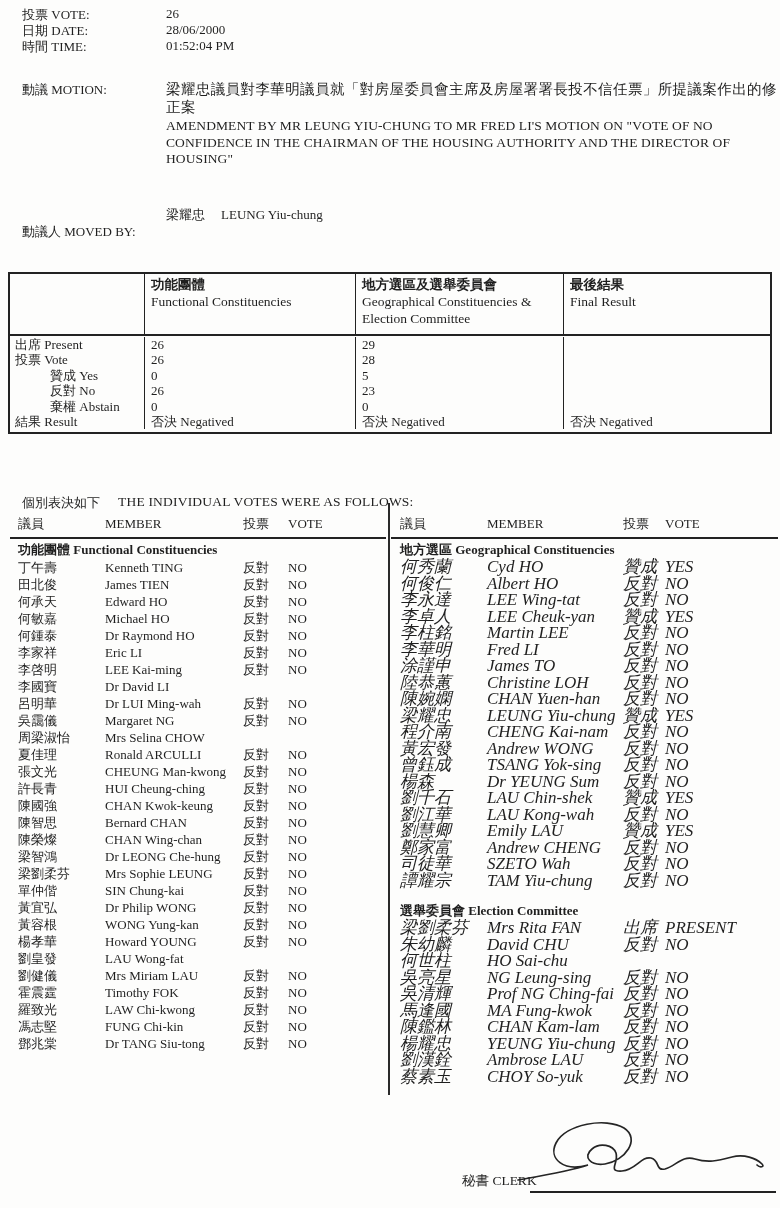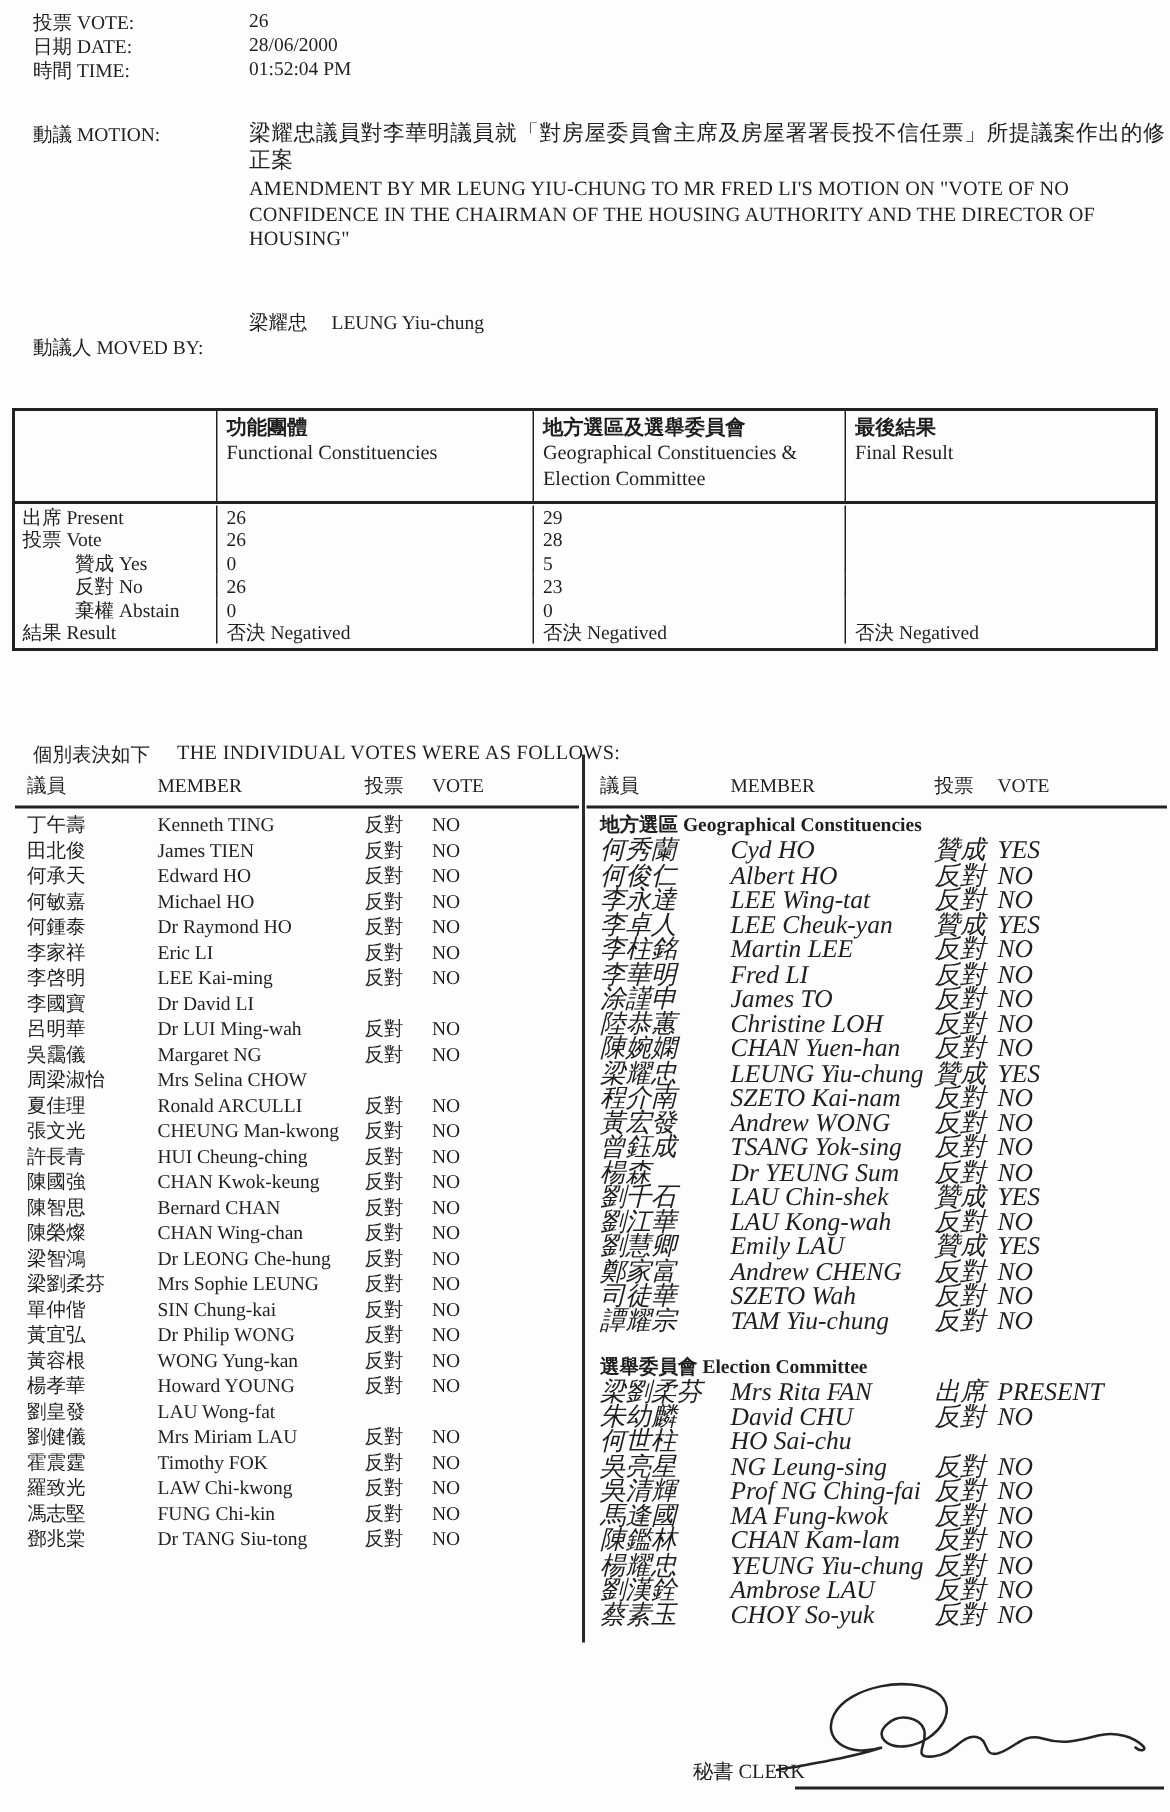"功能團體 Functional Constituencies" div.sec-title { html: none -> <div>功能團體 Functional Constituencies</div> }
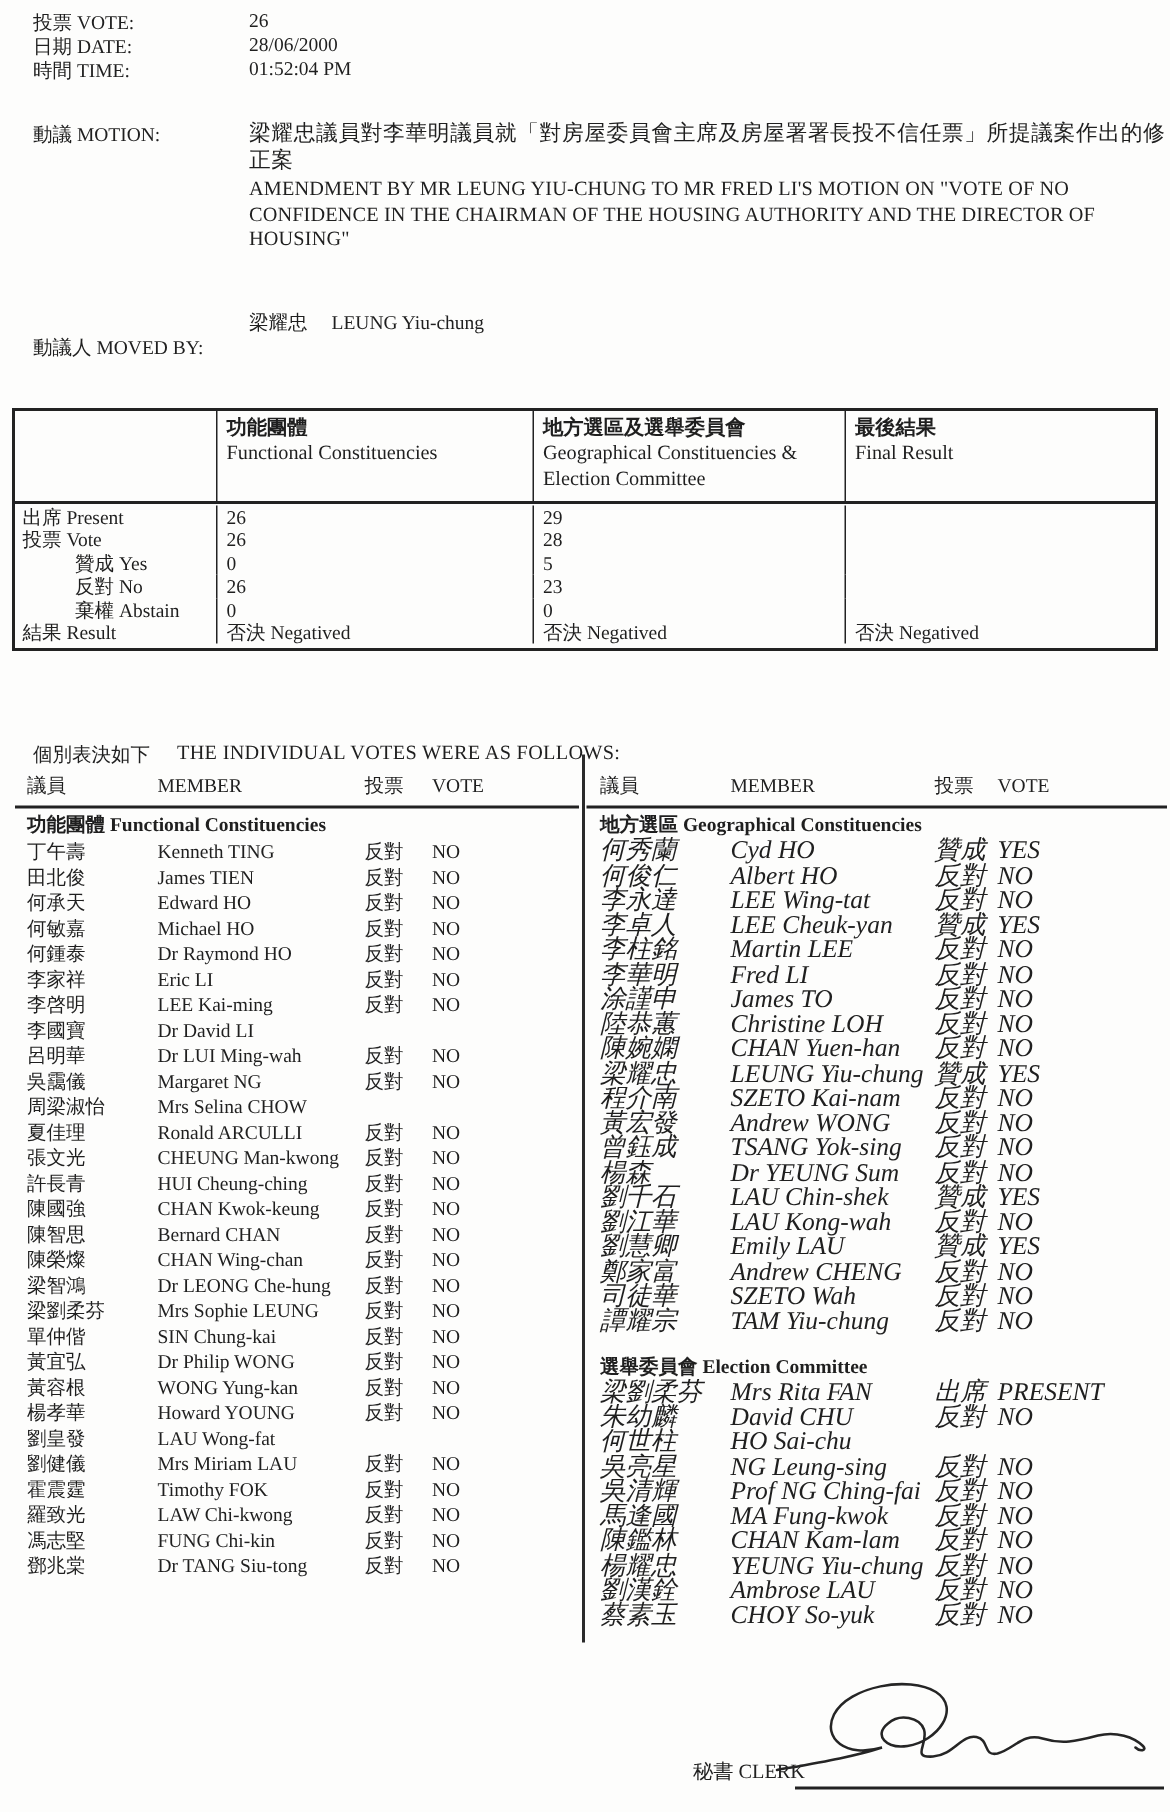"SZETO Kai-nam" span { text: SZETO -> CHENG }
